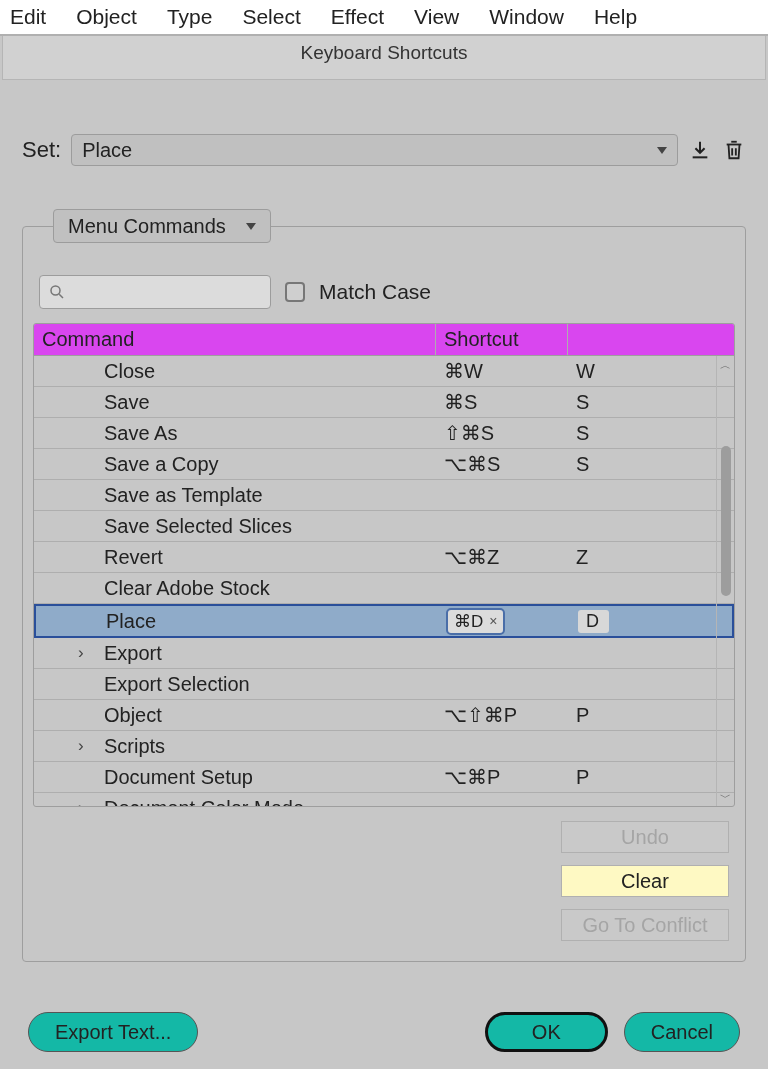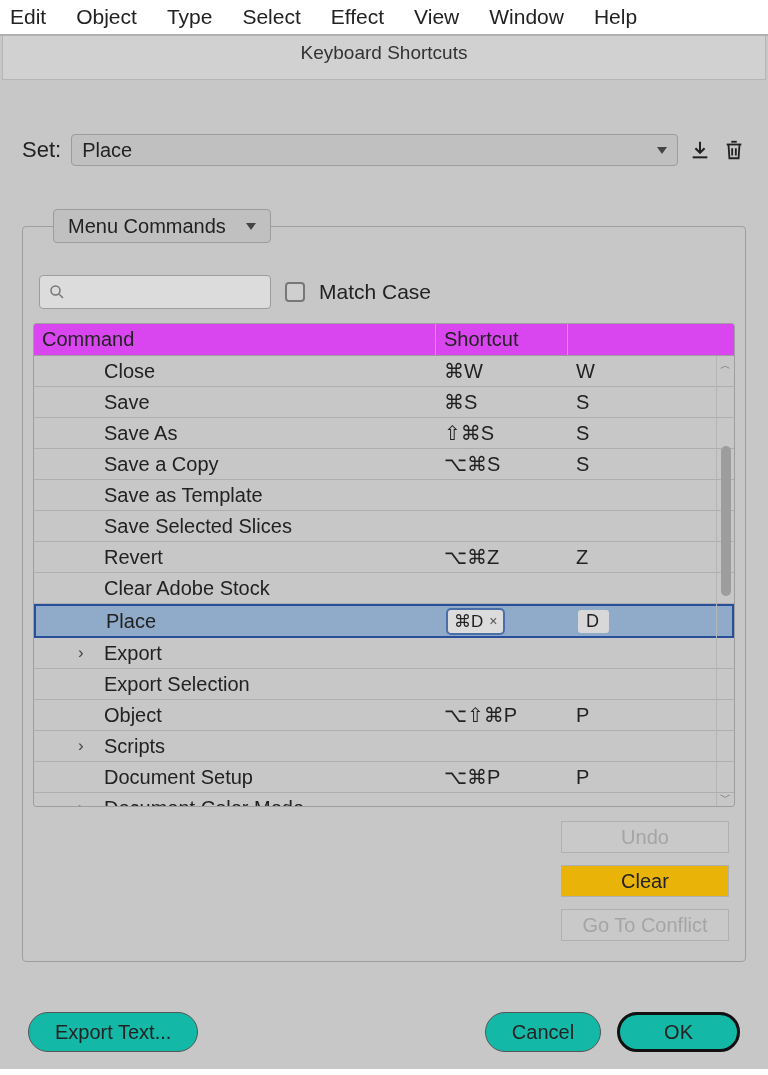"Clear" .side-btn.enabled { background: #eab308 -> #fef9c3 }
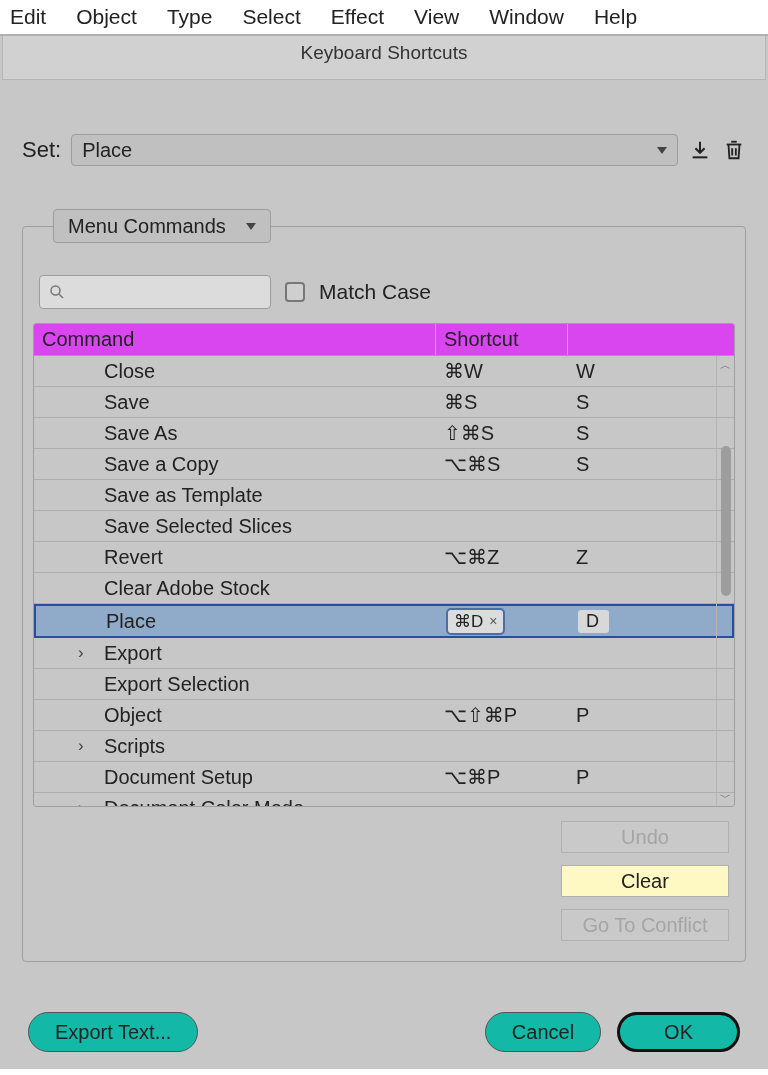"Cancel" div.pill { order: before "OK" -> after "OK" }
